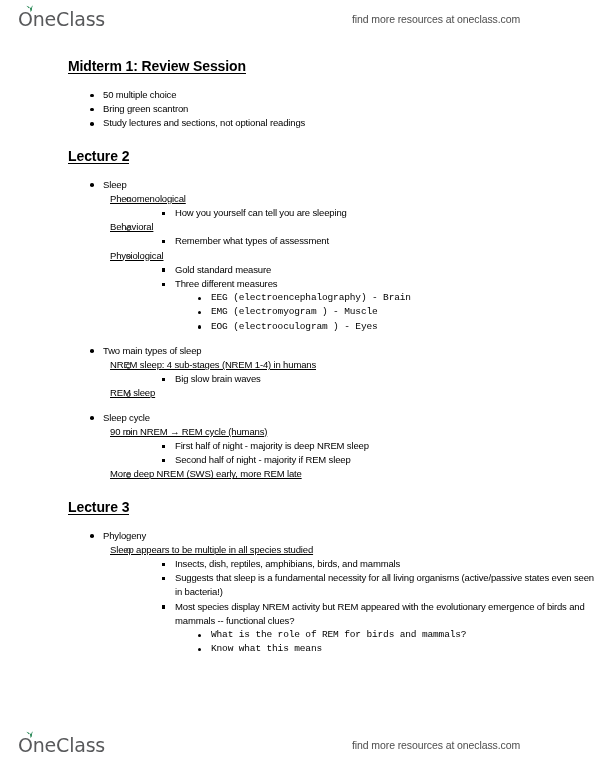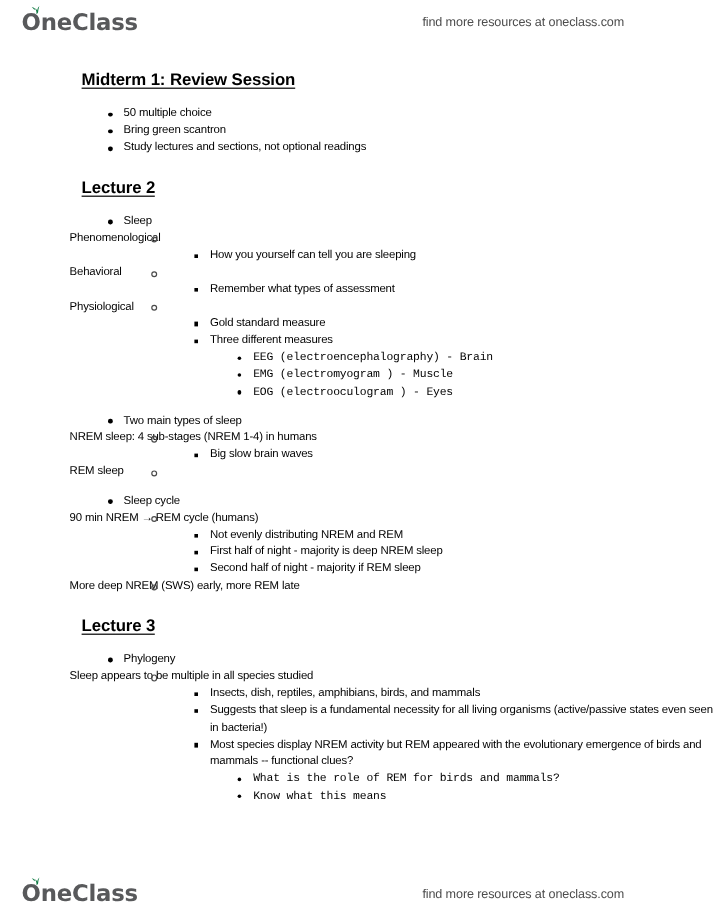"OneClass" .logo-text { font-weight: 700 -> 400 }
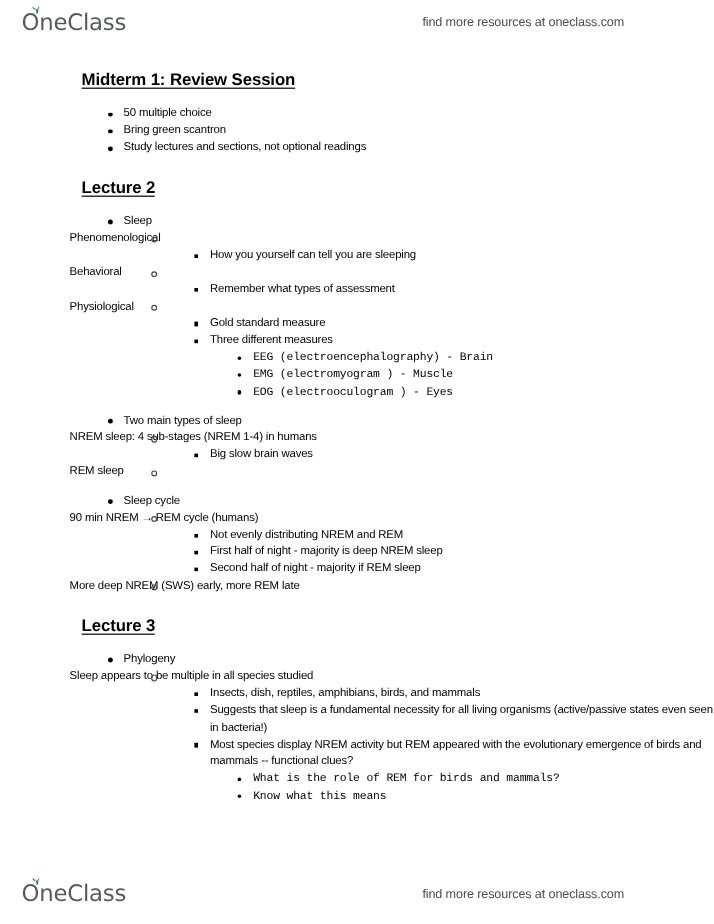"Phenomenological" .lvl2 { padding-left: 58px -> 110px; text-decoration: none -> underline }
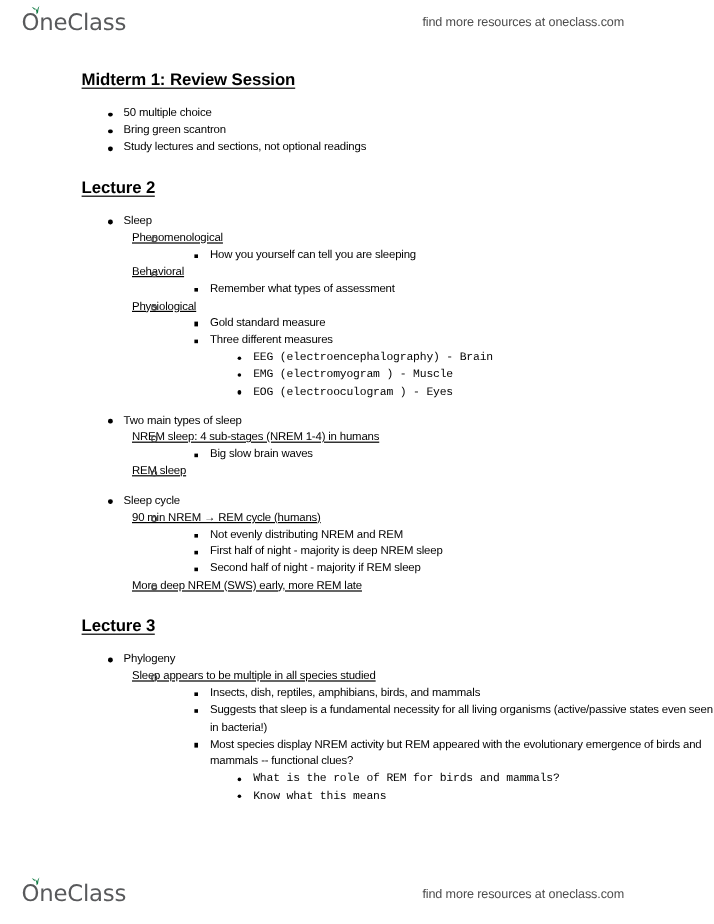"Not evenly distributing NREM and" div.row { html: <div> <span></span> <span>Not evenly distributing NREM and REM</span> </div> -> none }
